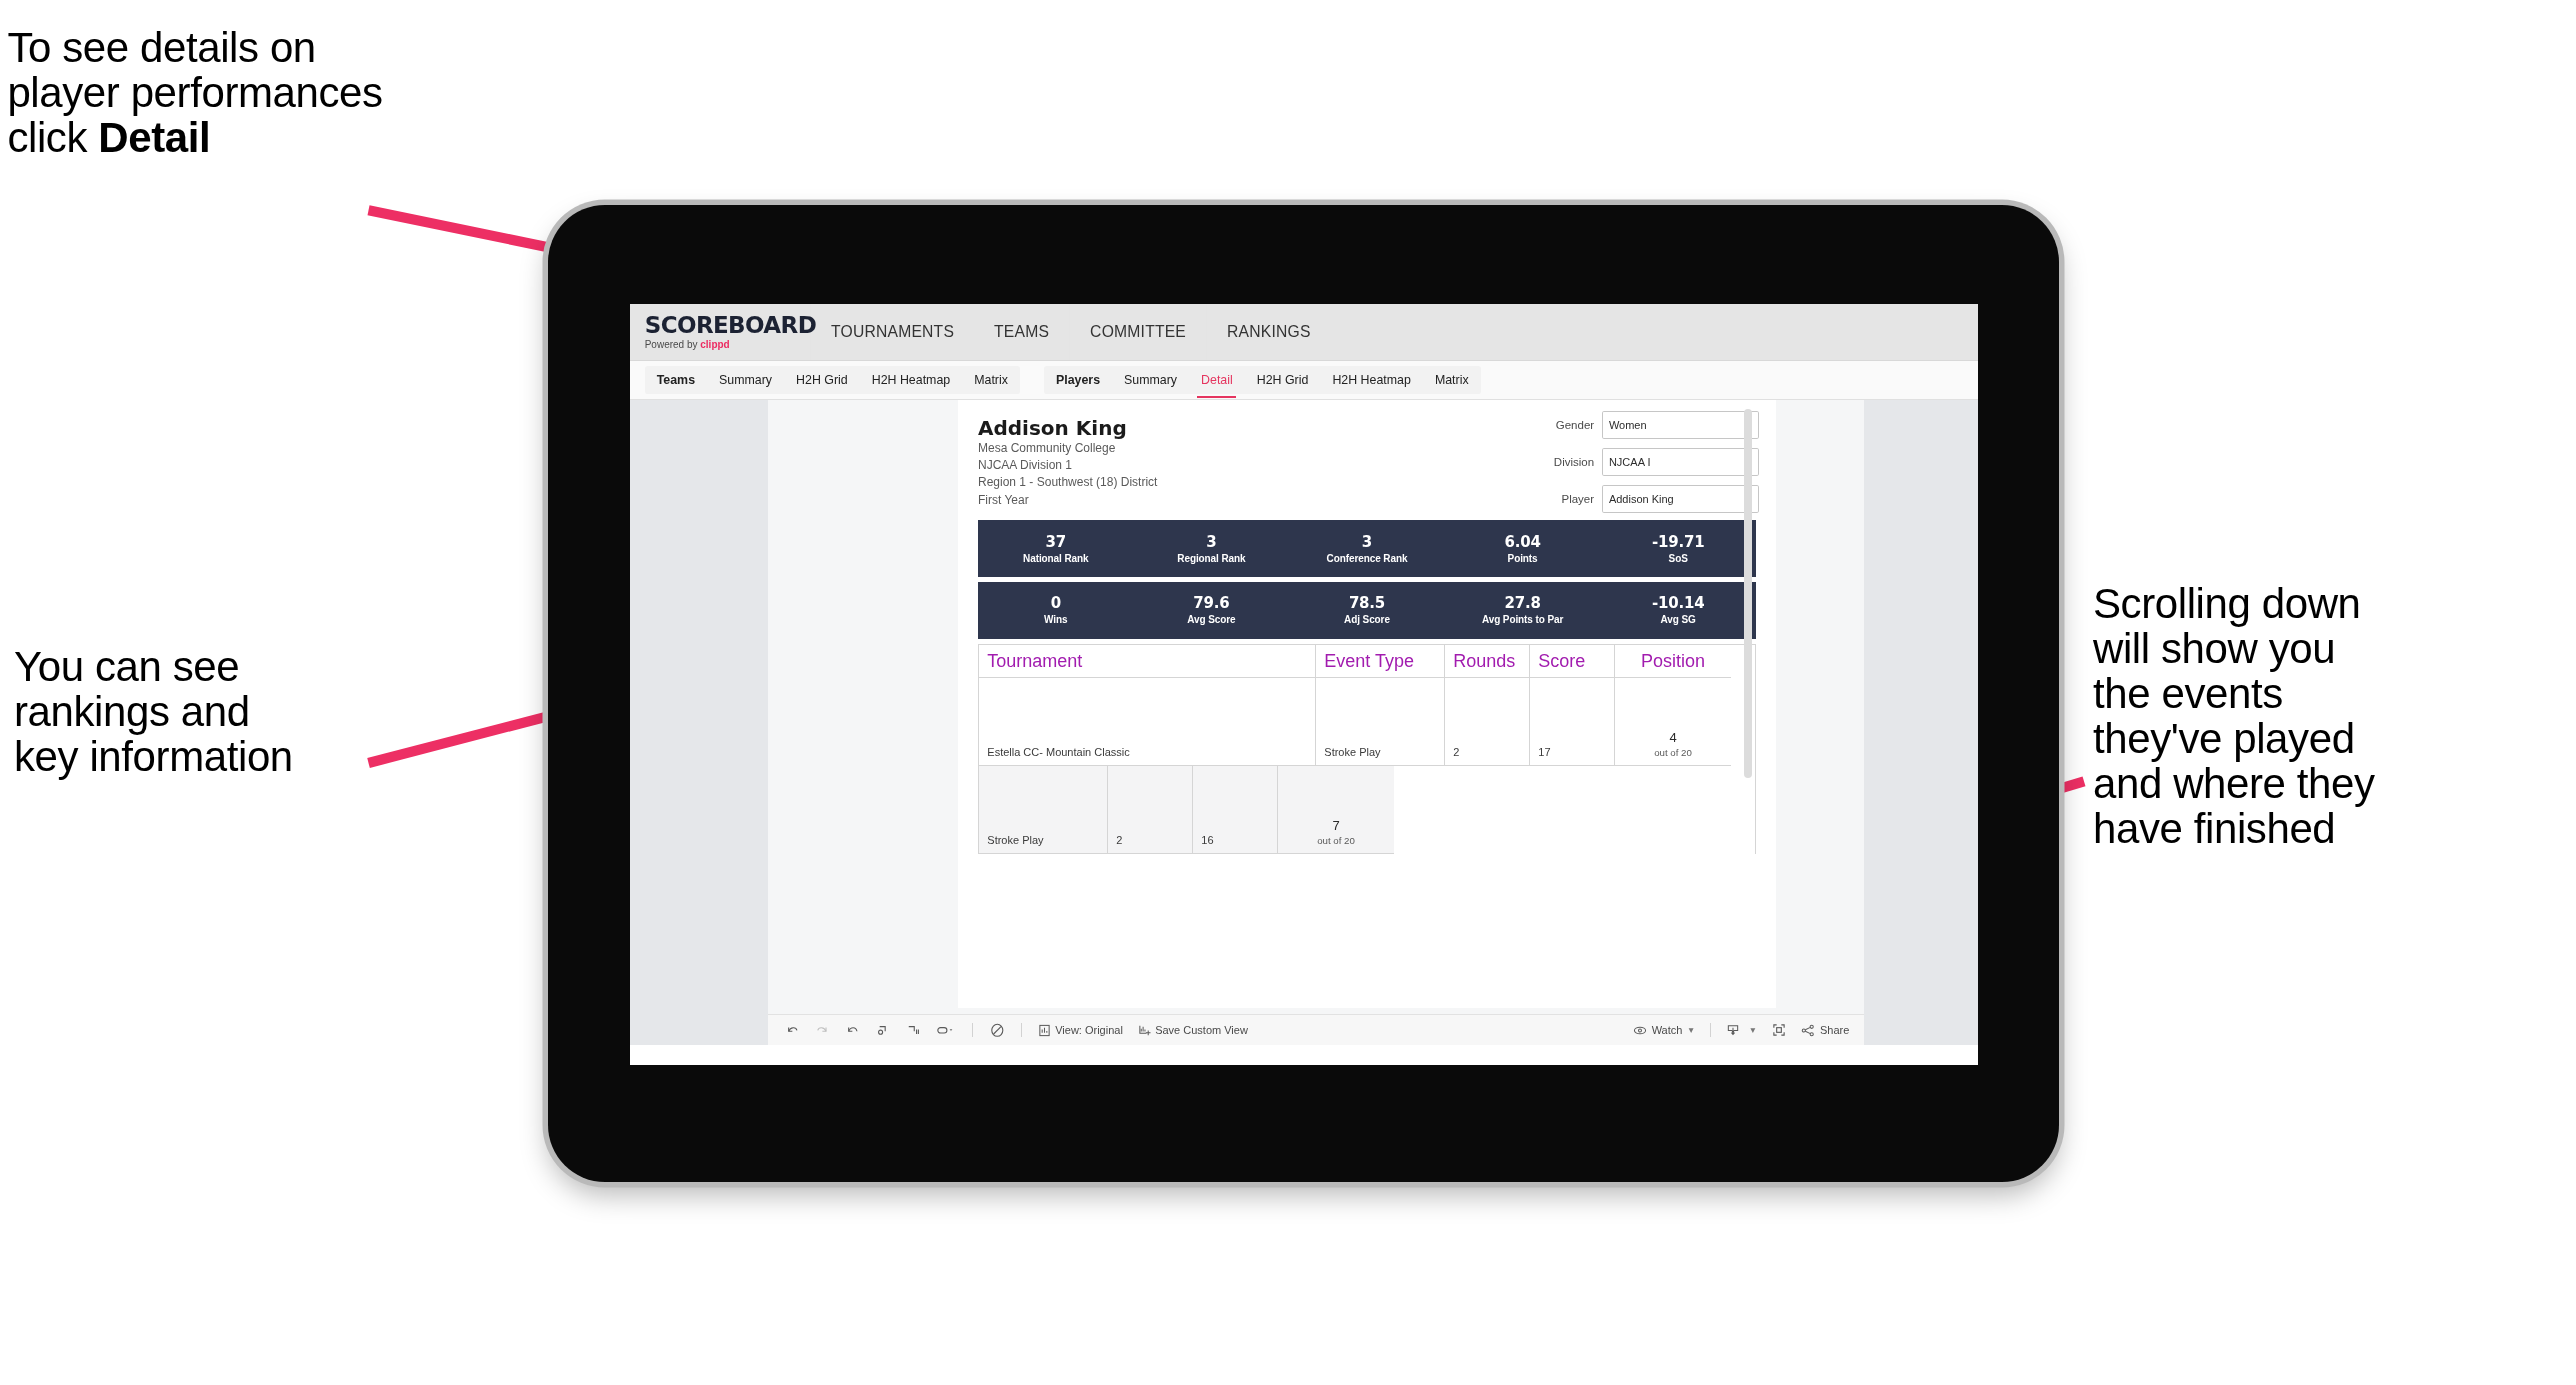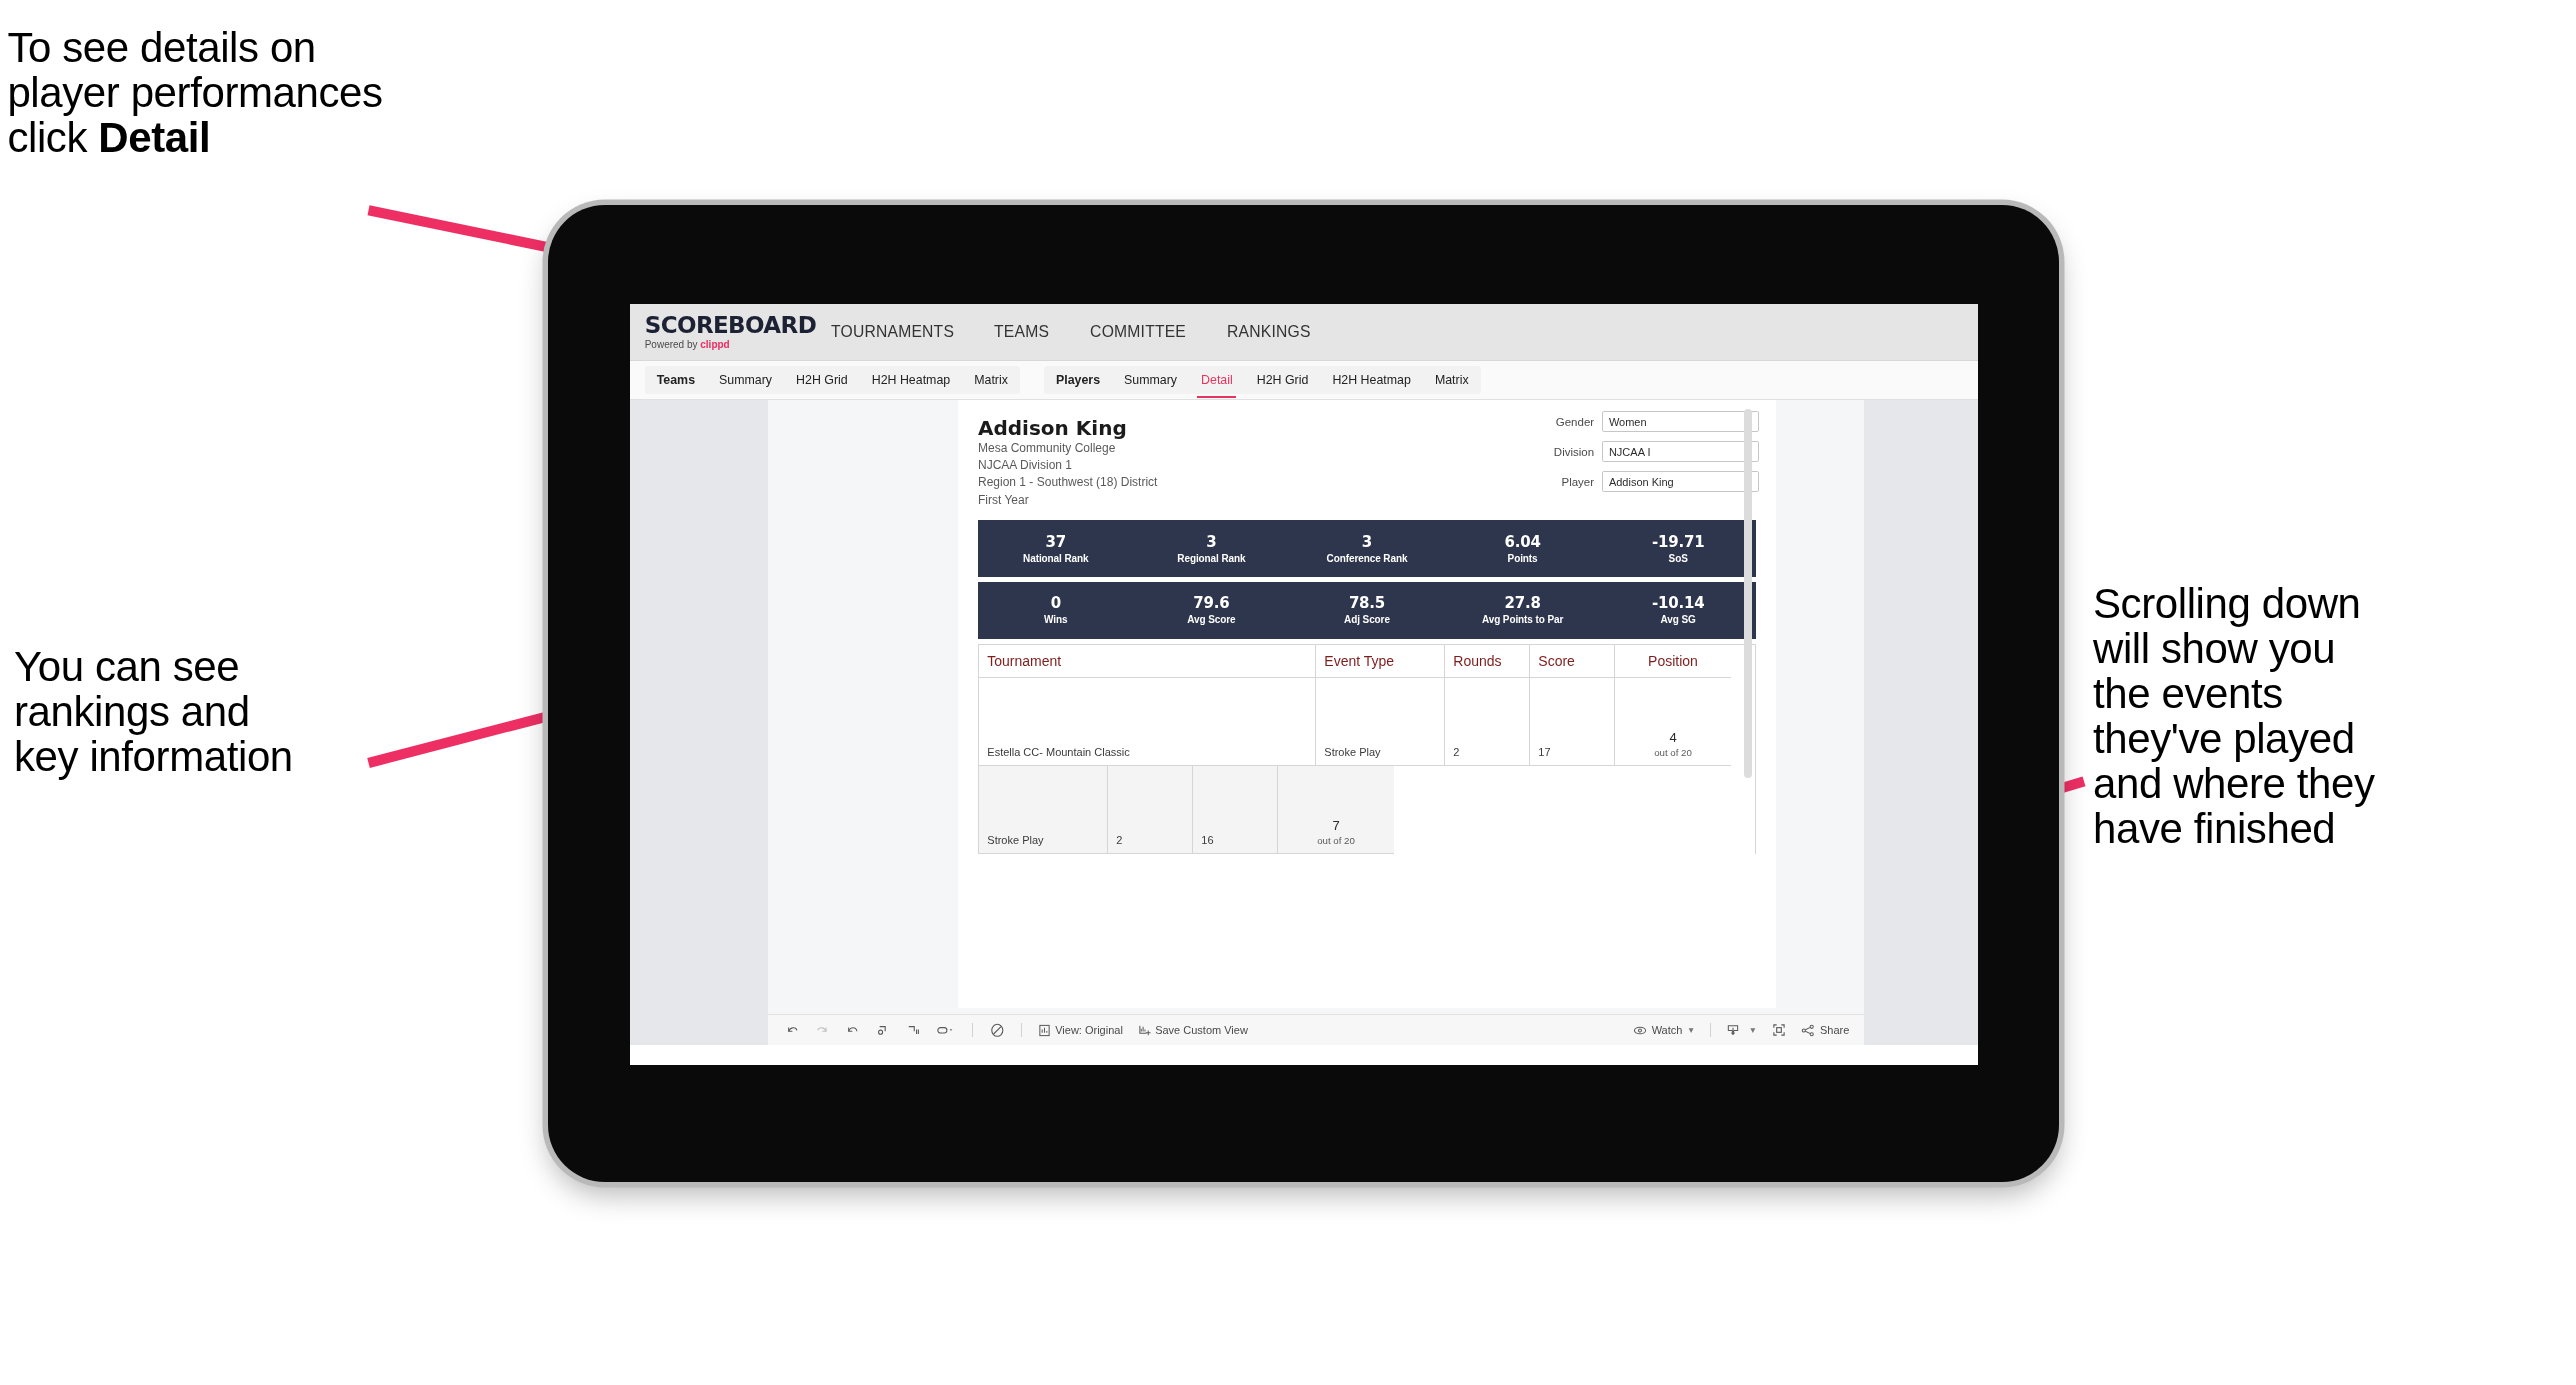"Women" .selbox { height: 21px -> 28px }
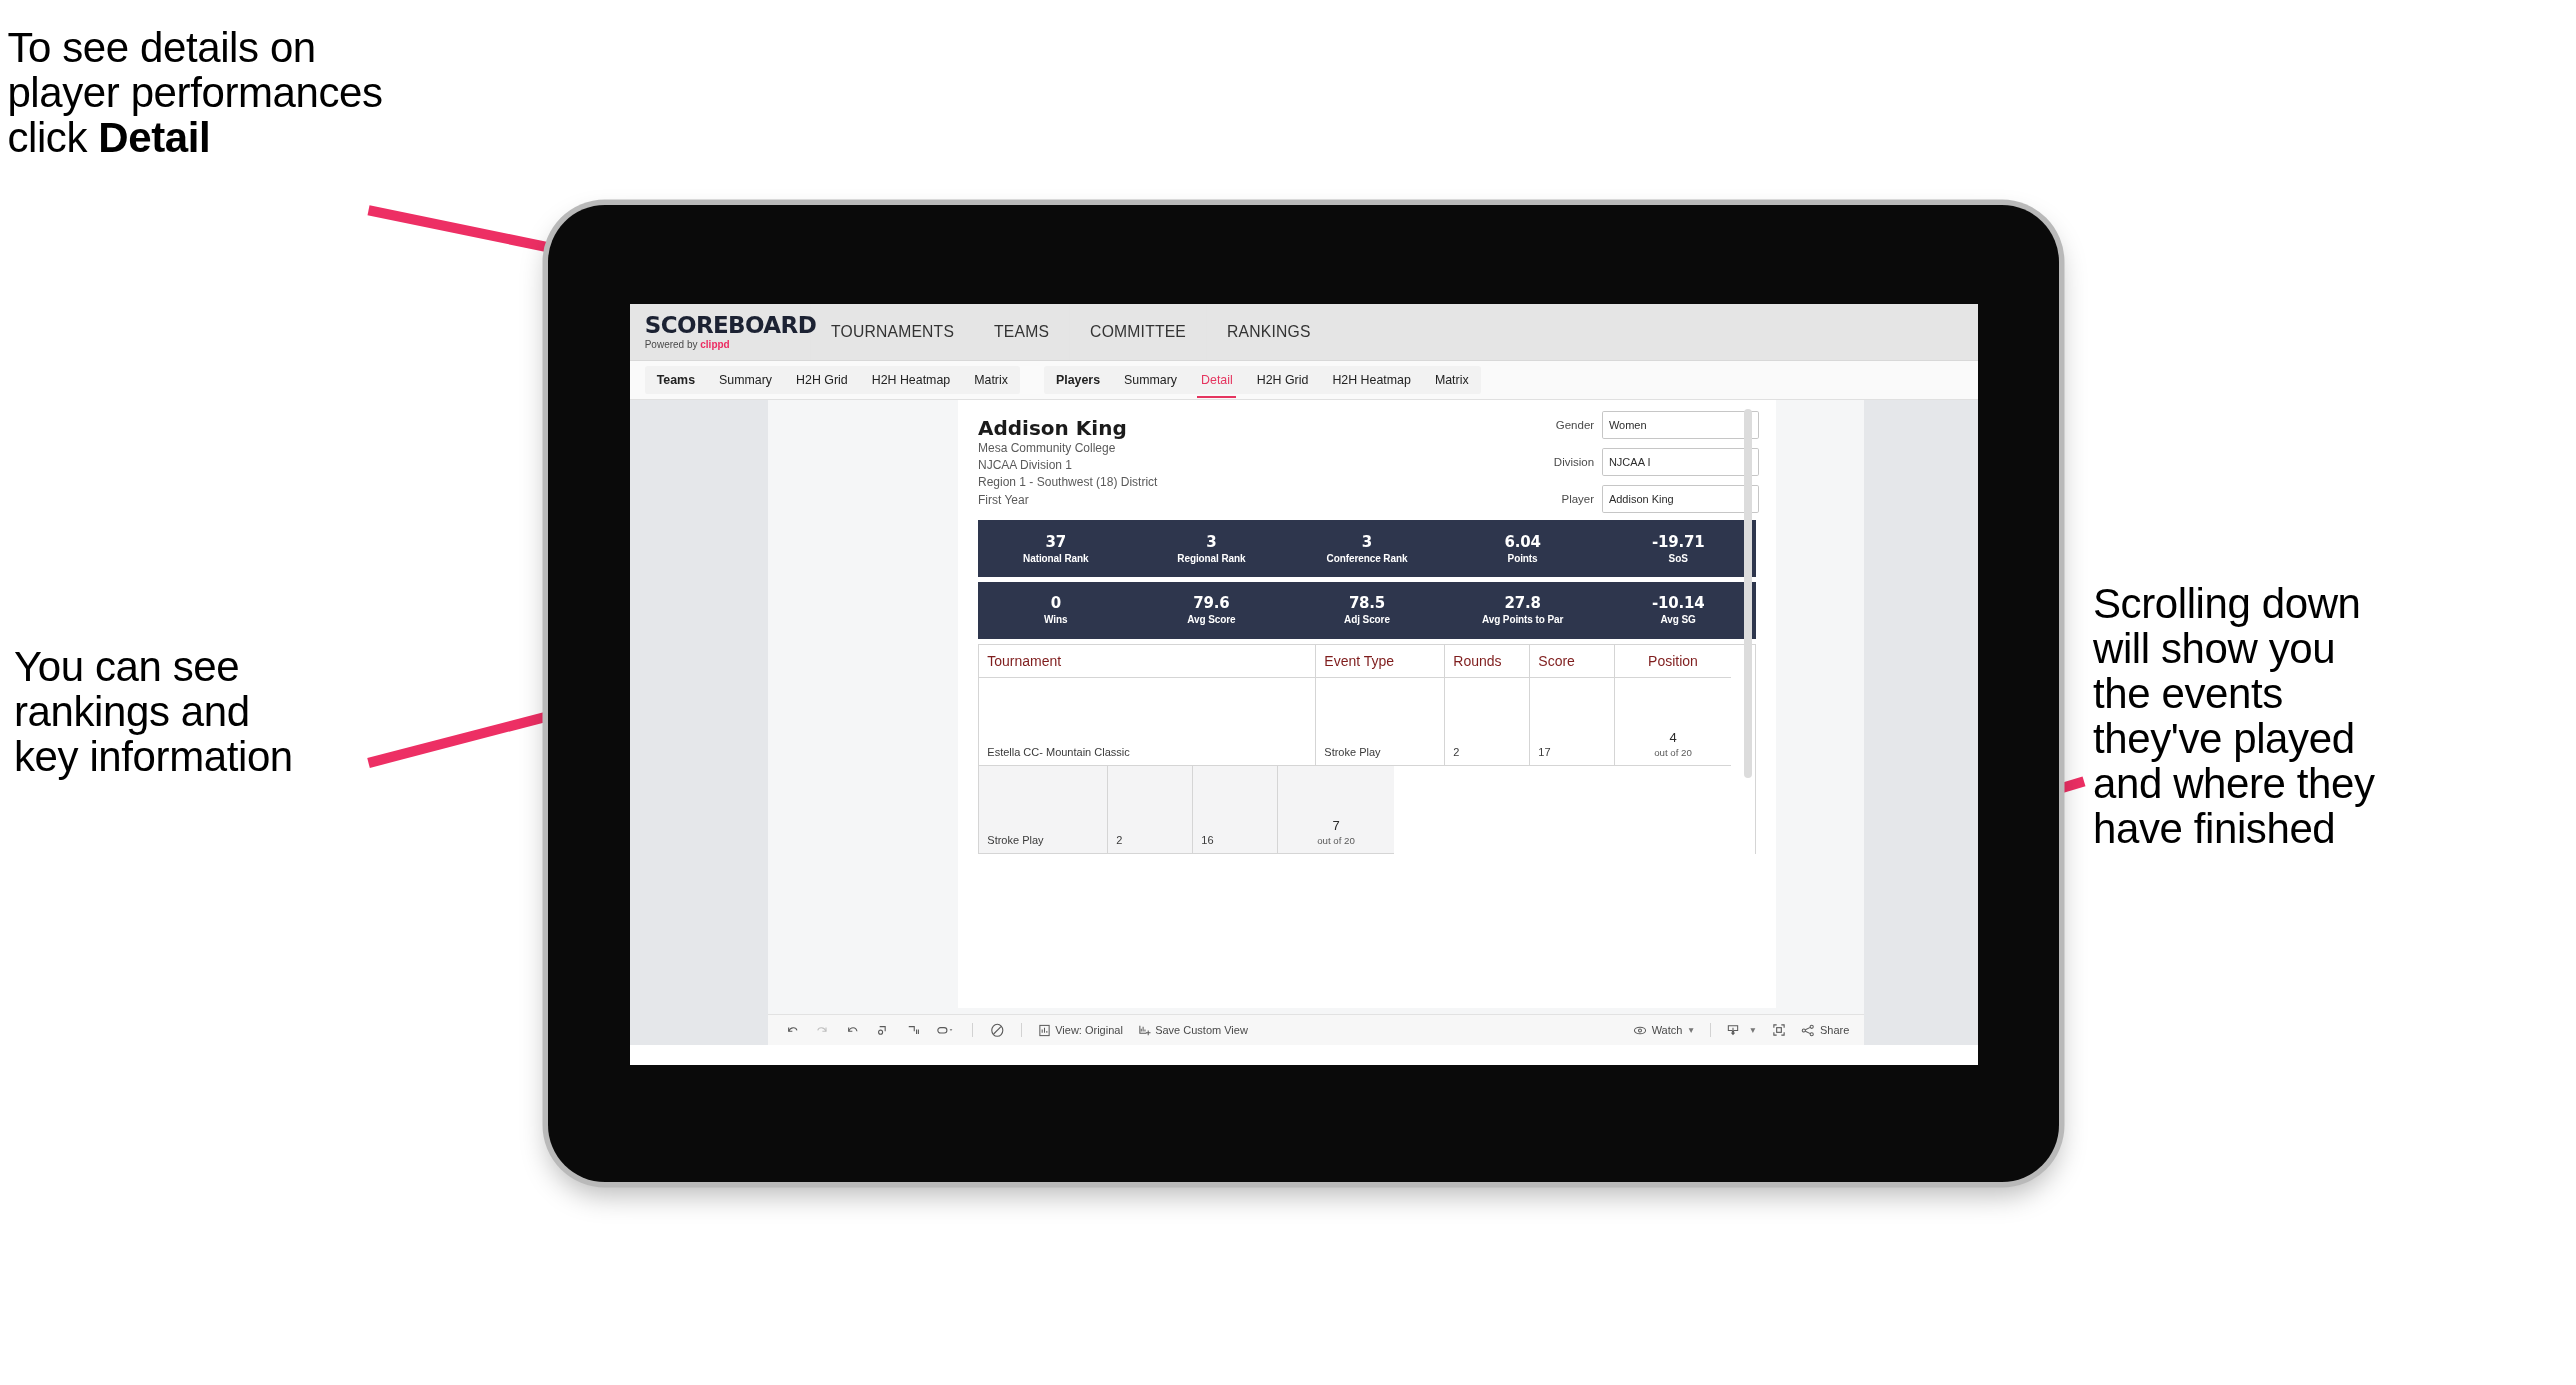"Tournament" #thead .tcell { color: #7f1d1d -> #a21caf; font-size: 14px -> 18px }
